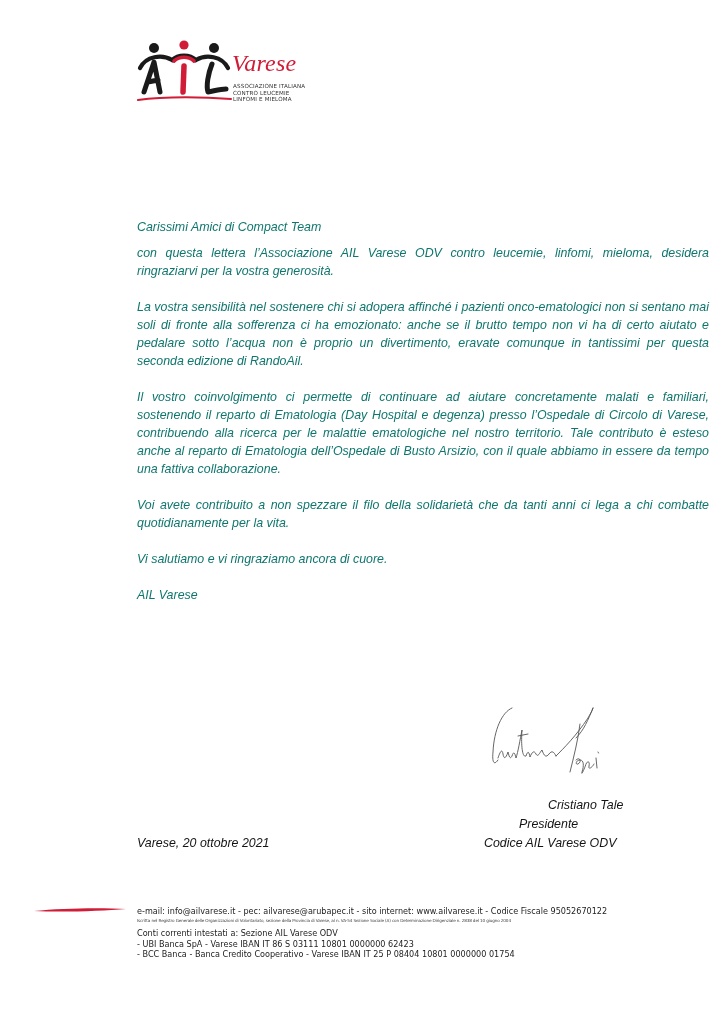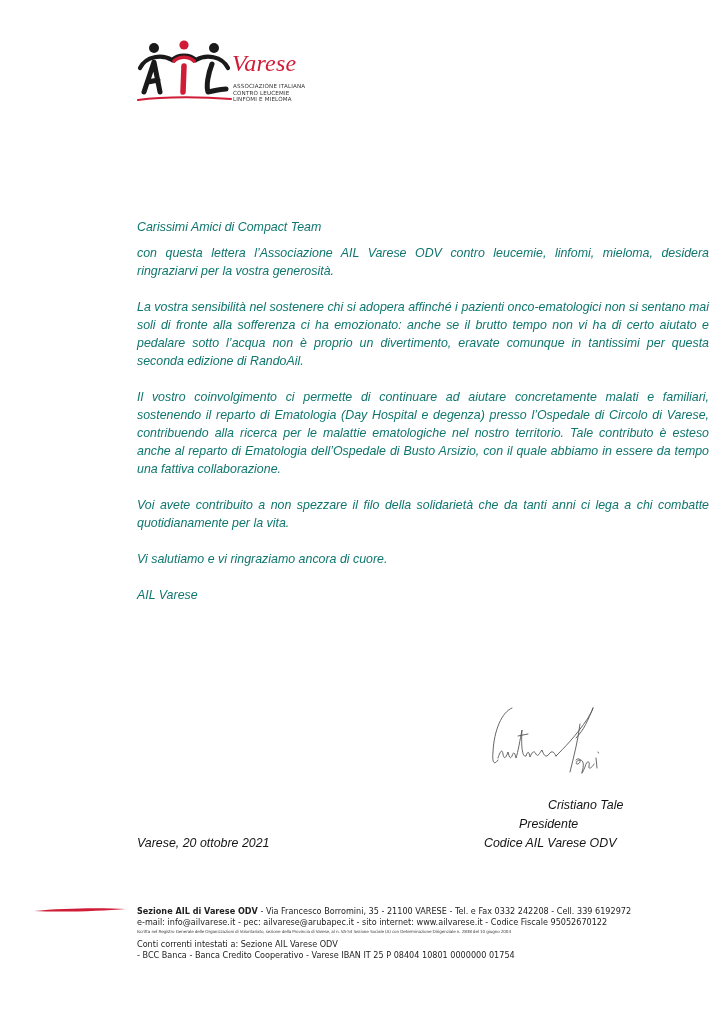"Sezione AIL di Varese ODV" div.line1 { html: <div> <b>Sezione AIL di Varese ODV</b><span> - Via Francesco Borromini, 35 - 21100 VARESE - Tel. e Fax 0332 242208 - Cell. 339 6192972</span> </div> -> none }
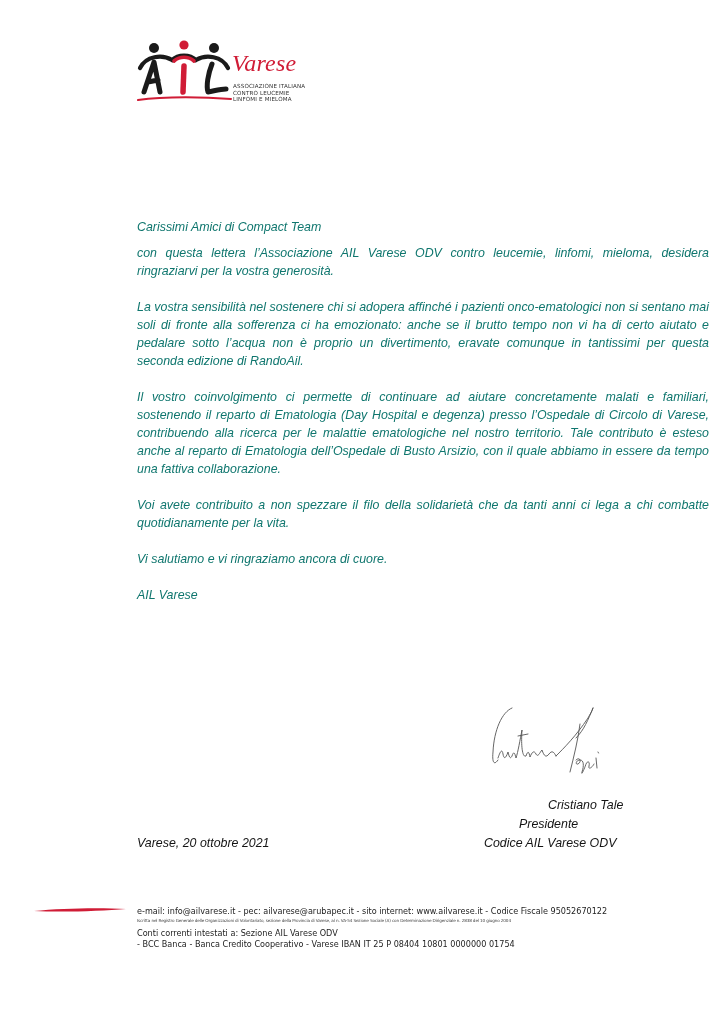"- UBI Banca SpA -" div { html: none -> <div>- UBI Banca SpA - Varese IBAN IT 86 S 03111 10801 0000000 62423</div> }
